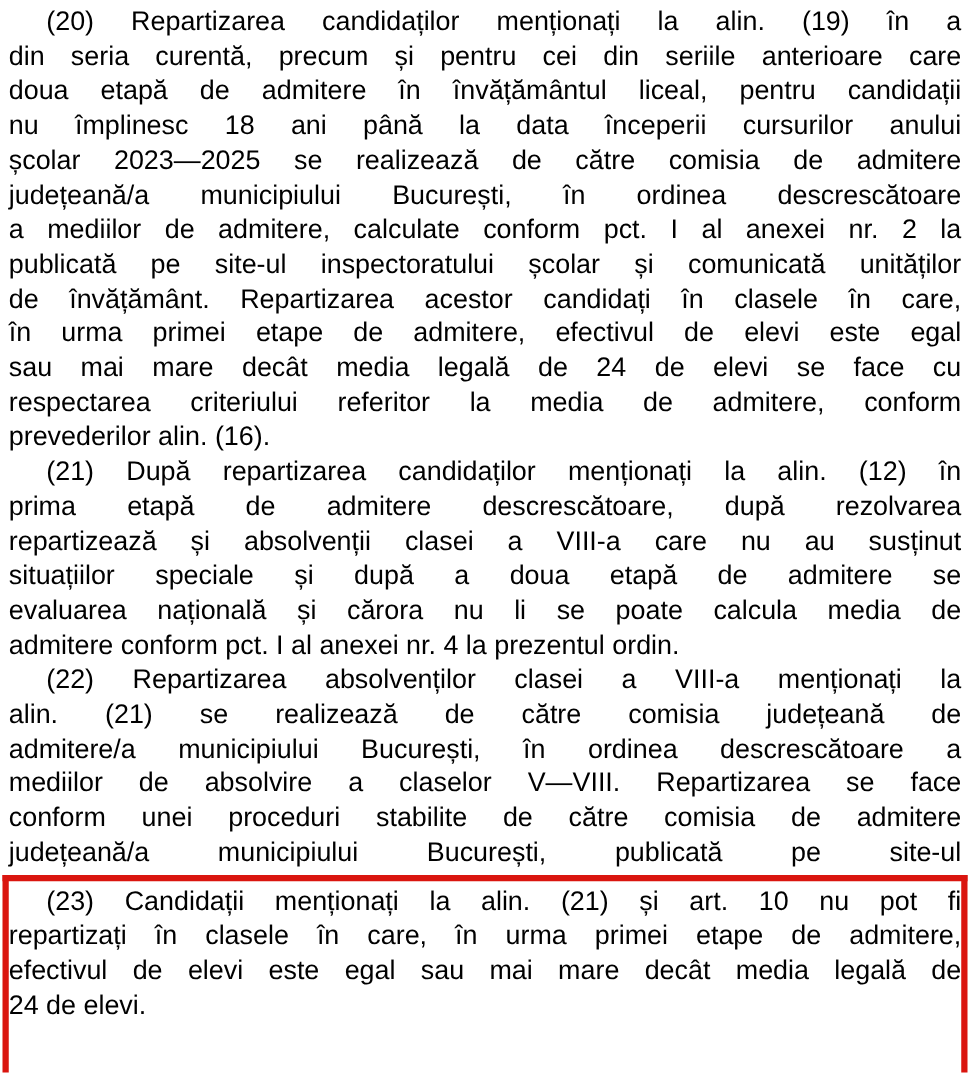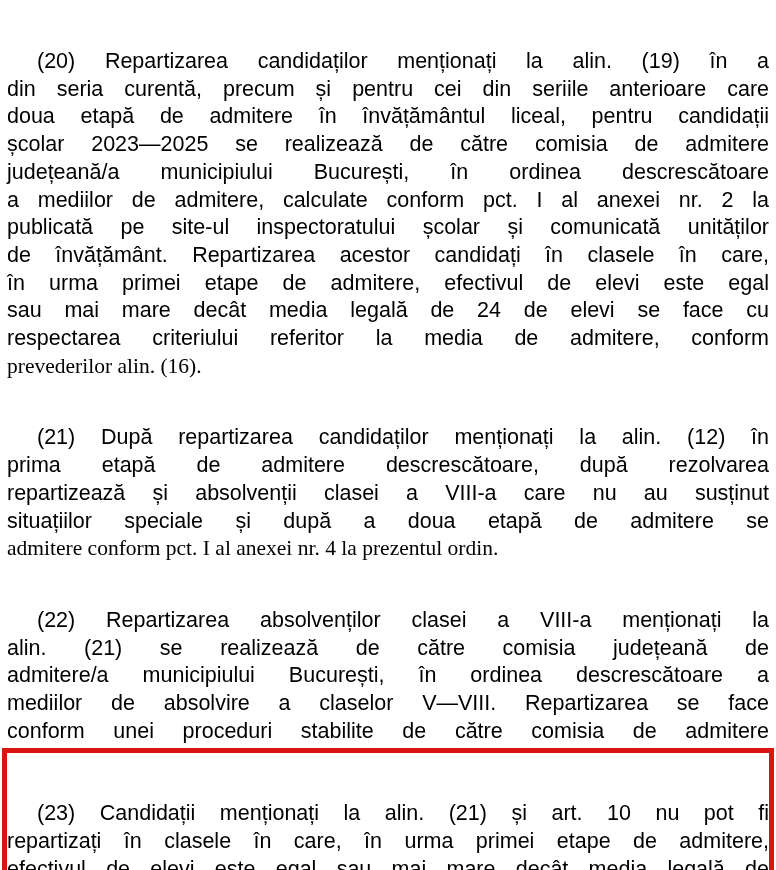"(20) Repartizarea candidaților" .line.first { margin-top: 44px -> none }
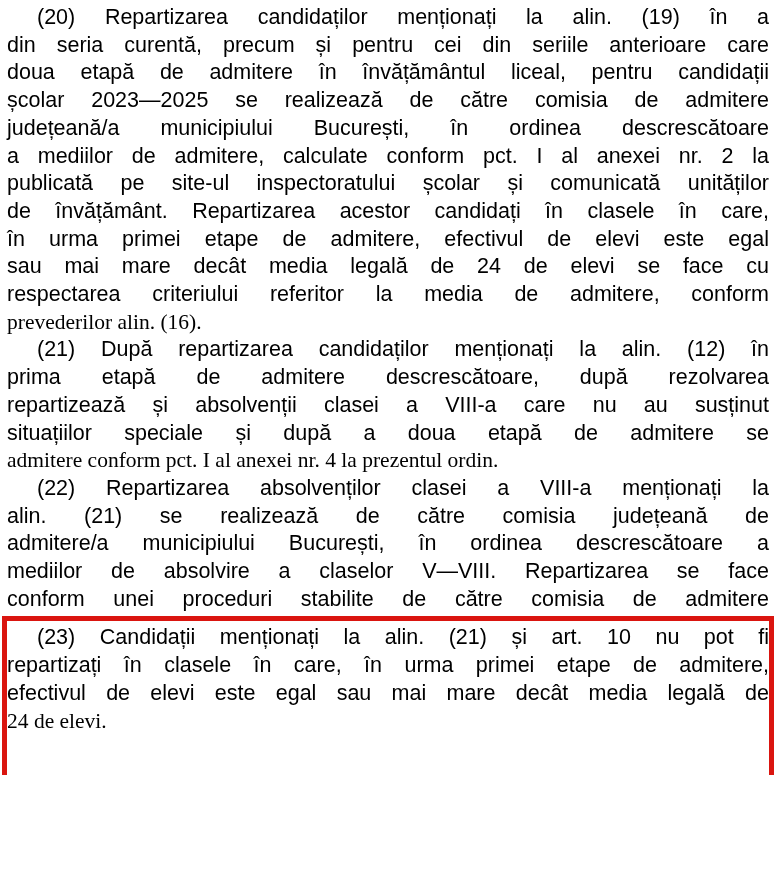"nu împlinesc 18 ani până" div.line { html: none -> <div>nu împlinesc 18 ani până la data începerii cursurilor anului</div> }
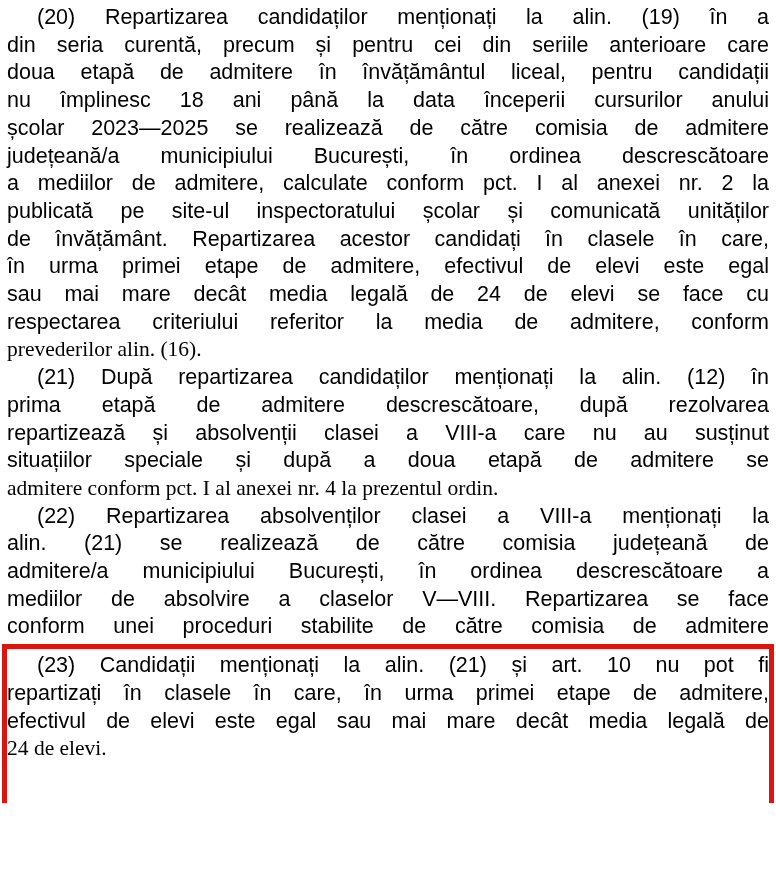"prevederilor alin. (16)." .line.last { font-family: Liberation Serif, serif -> none }
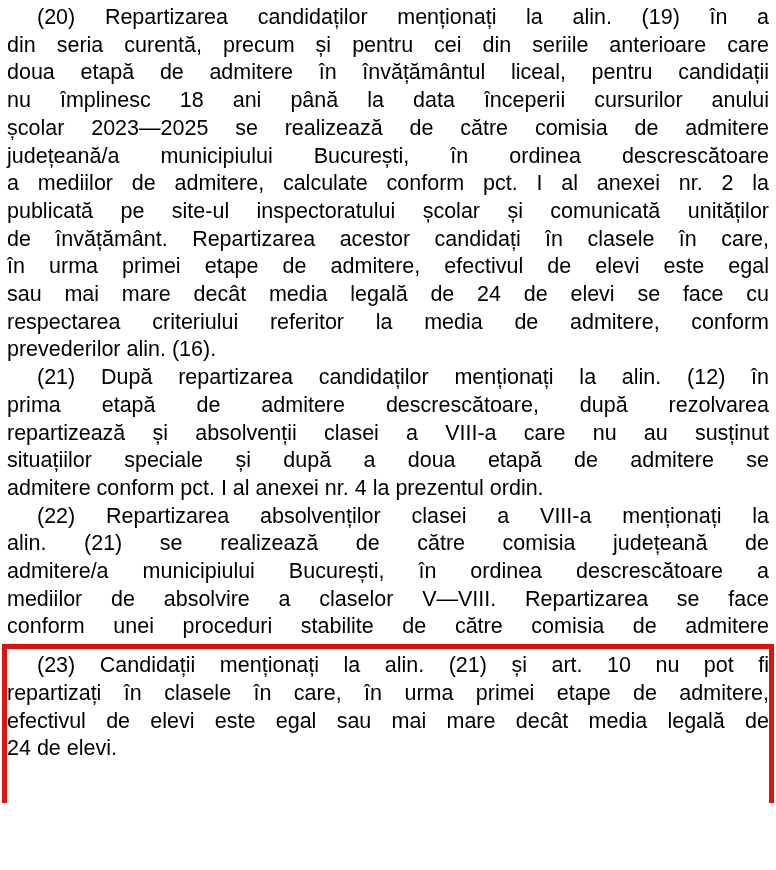"evaluarea națională și cărora nu" div.line { html: none -> <div>evaluarea națională și cărora nu li se poate calcula media de</div> }
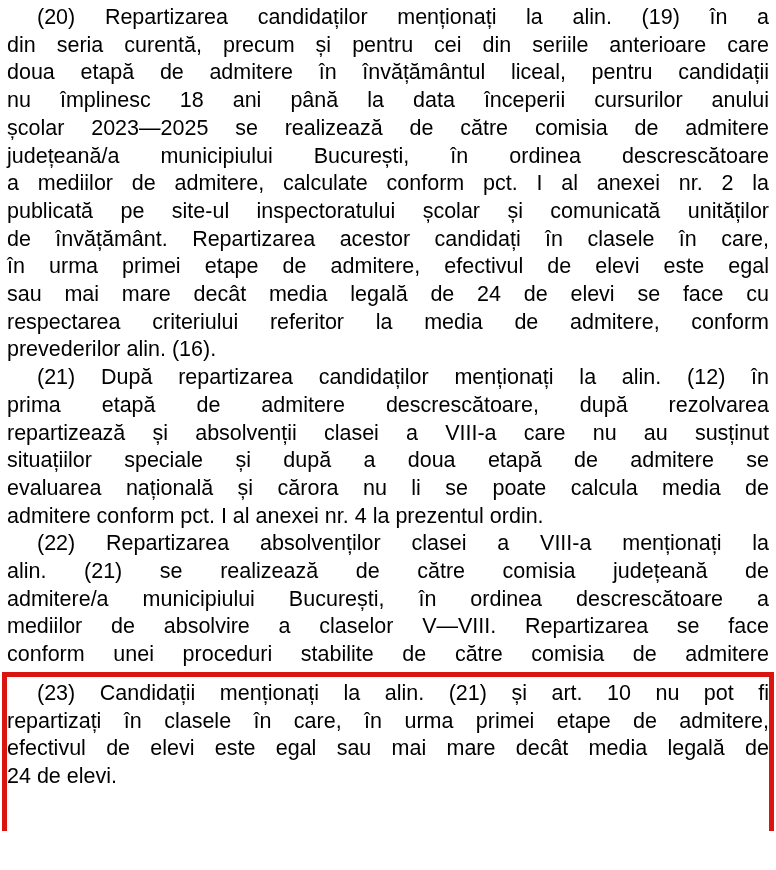"județeană/a municipiului București," div.line { html: none -> <div>județeană/a municipiului București, publicată pe site-ul</div> }
